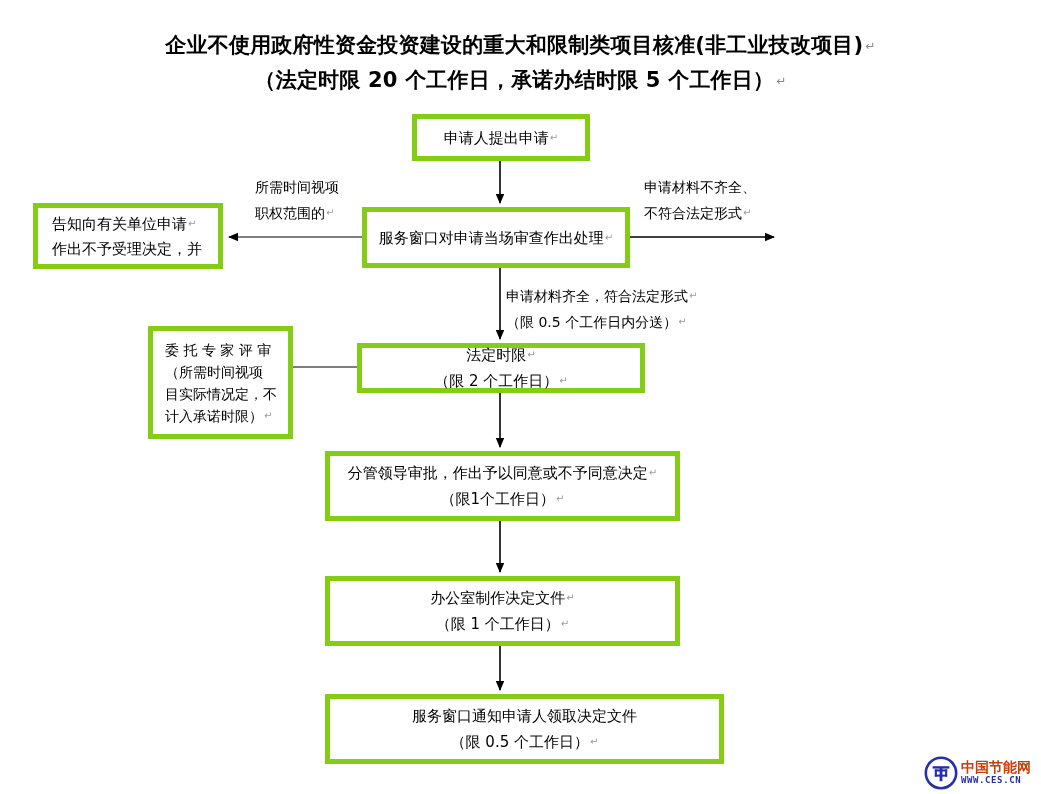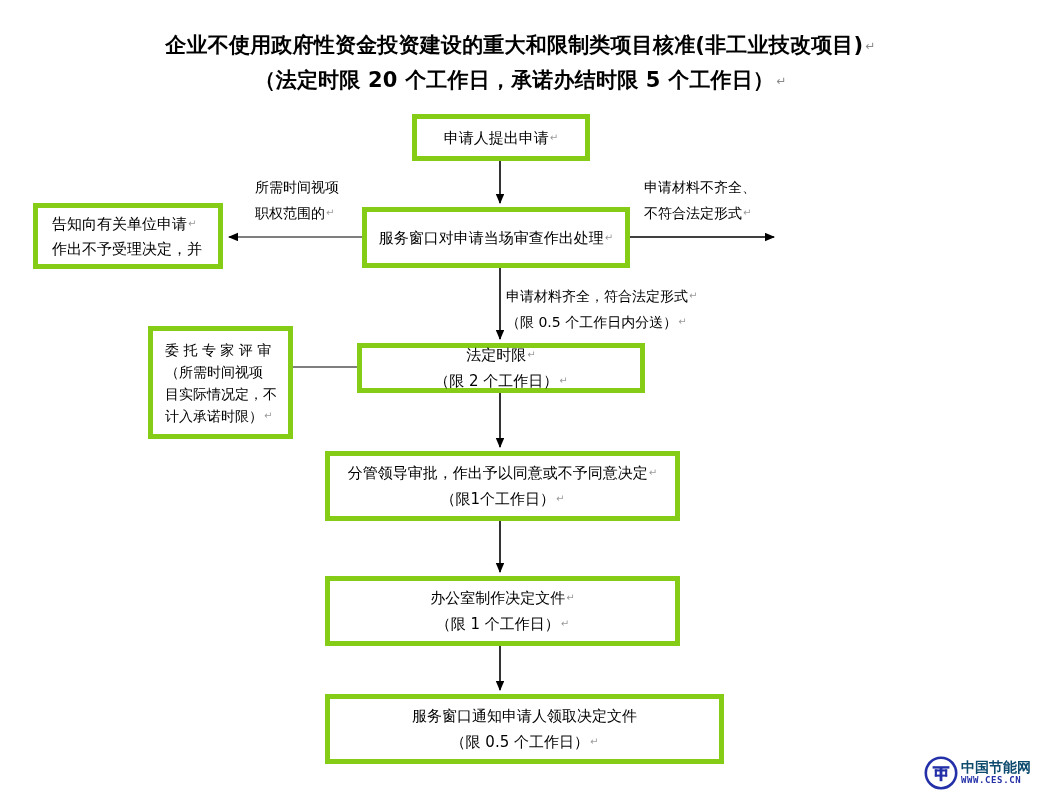"中国节能网" #watermark .wm-cn { color: #0c4a6e -> #c2410c }
